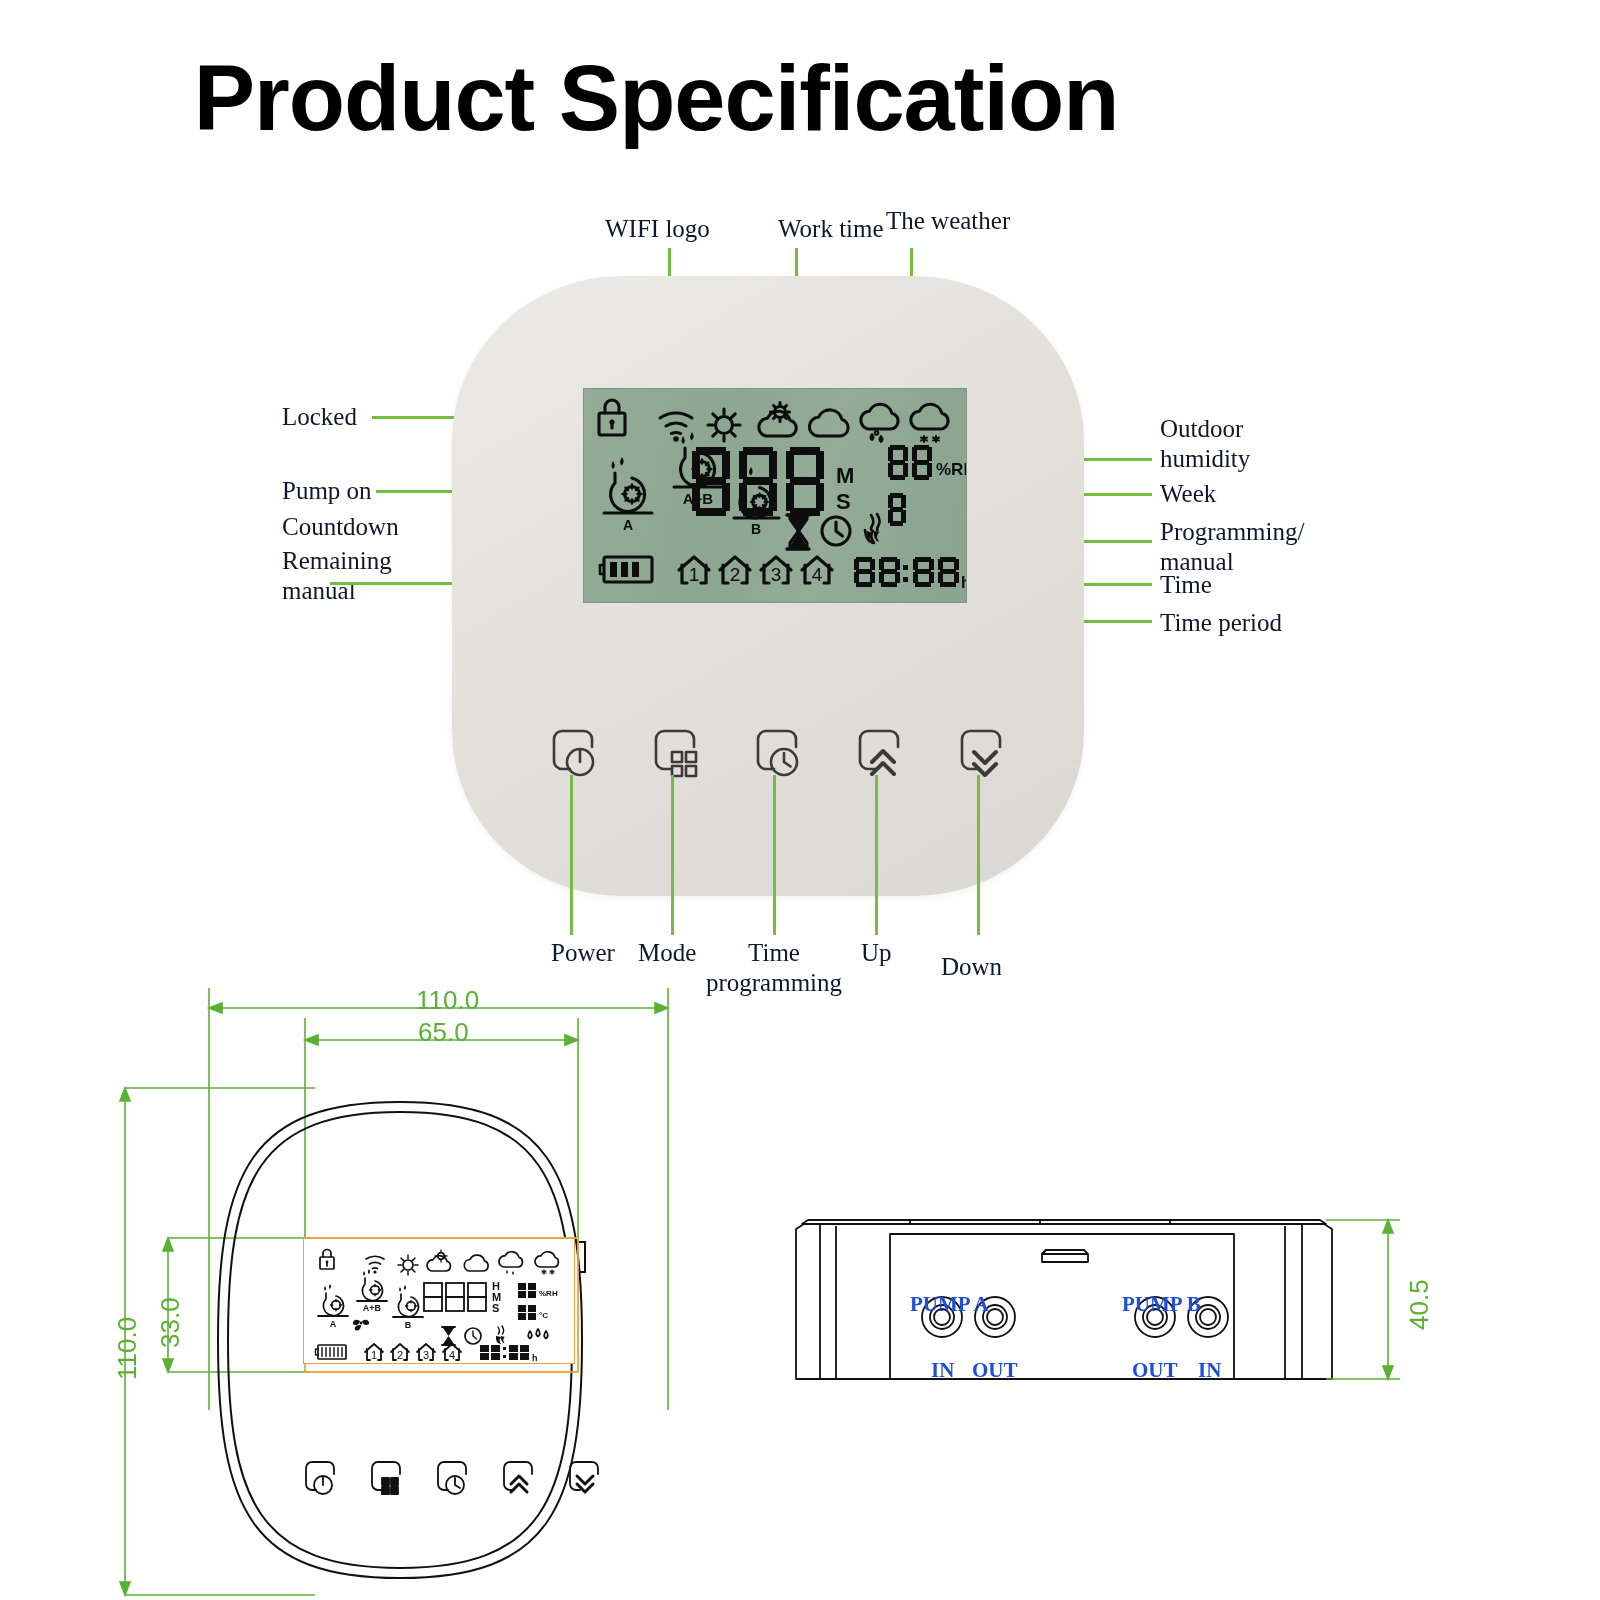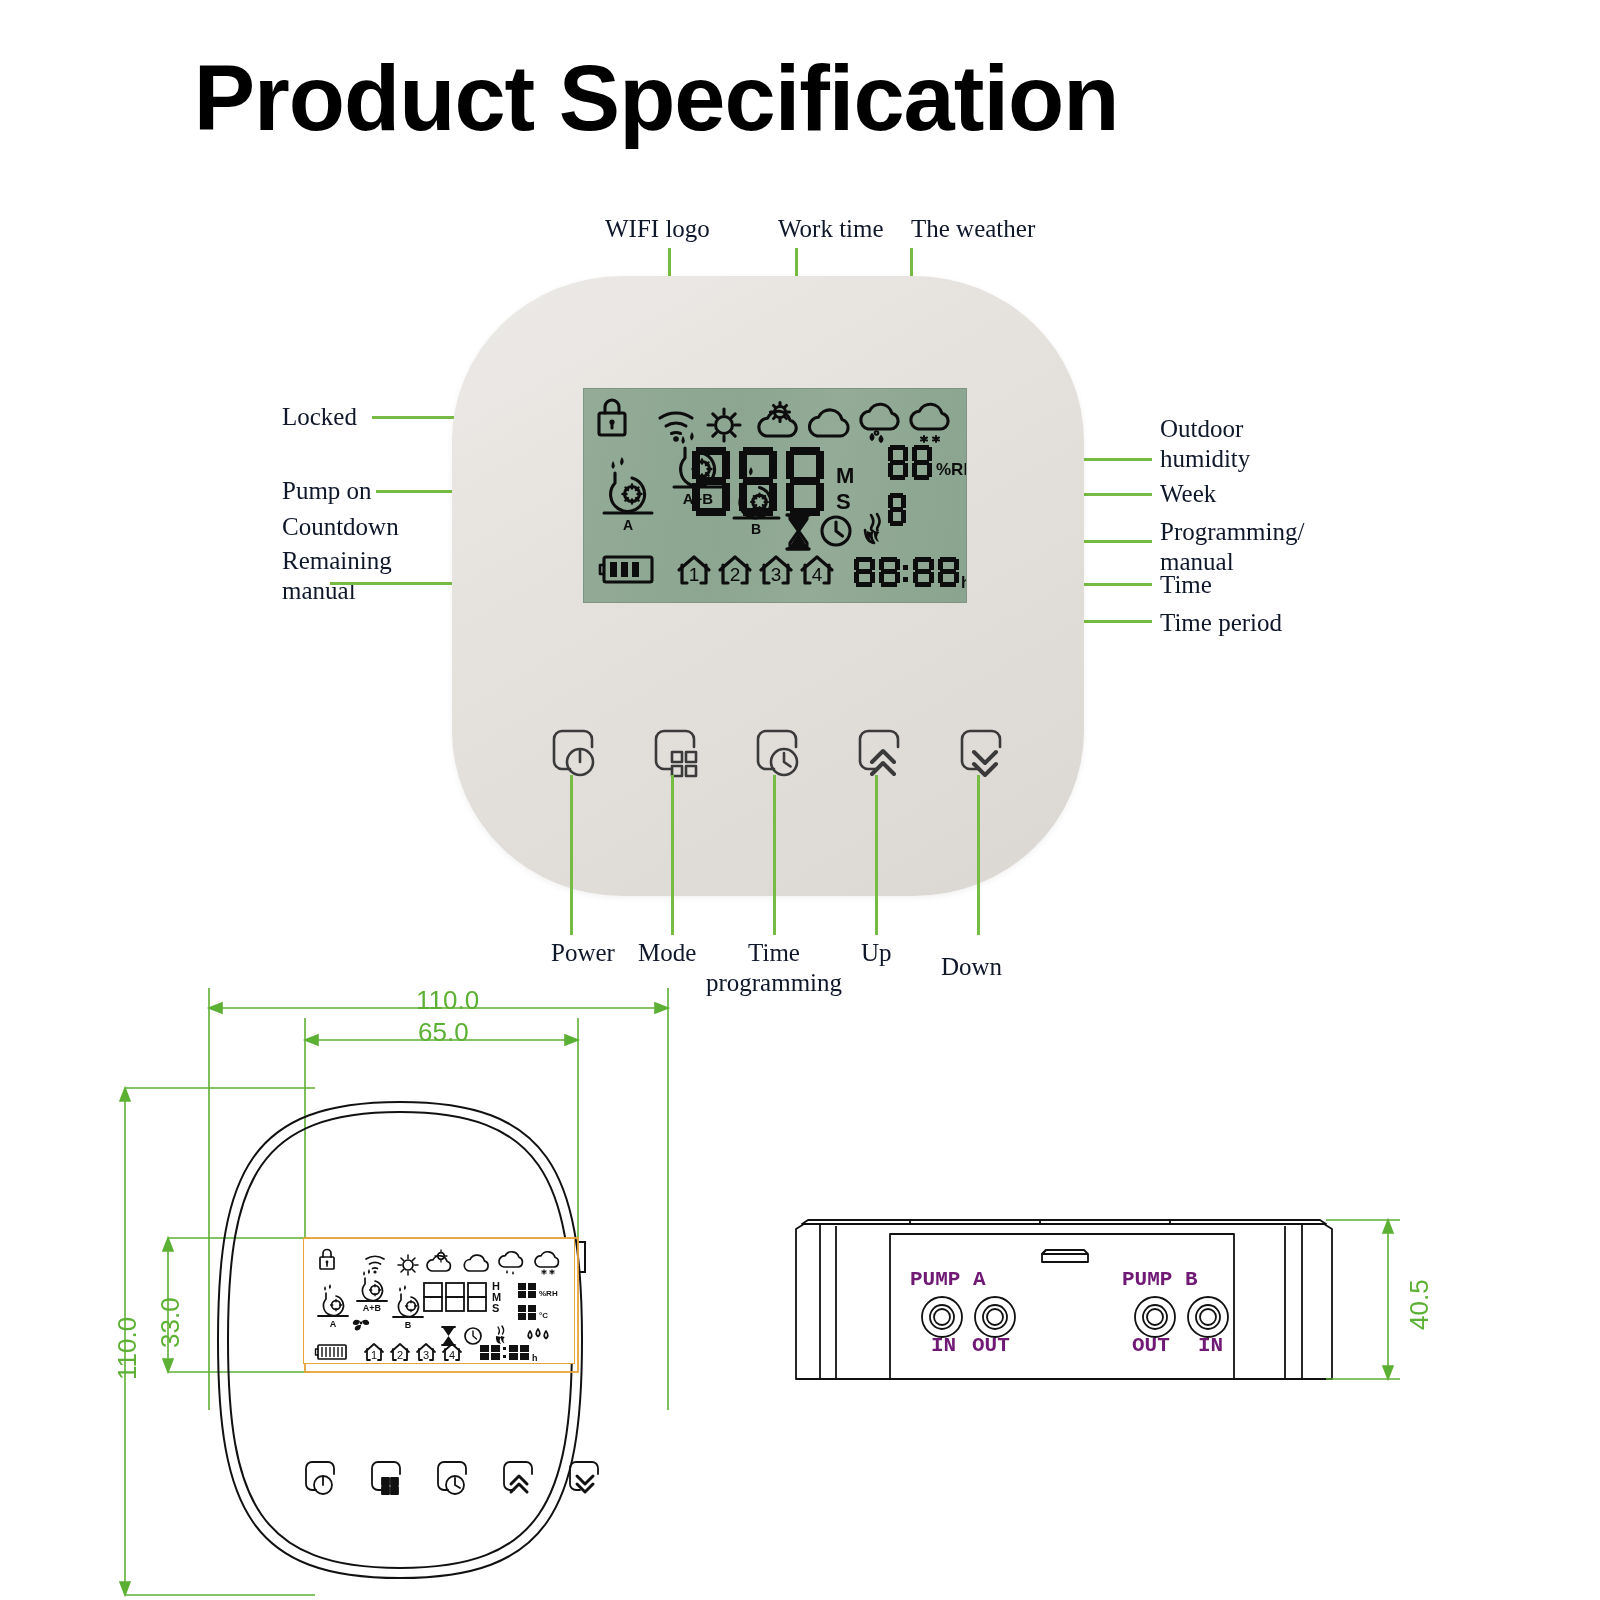"The weather" div.lbl { margin-left: 25px -> none; top: 214px -> 206px }
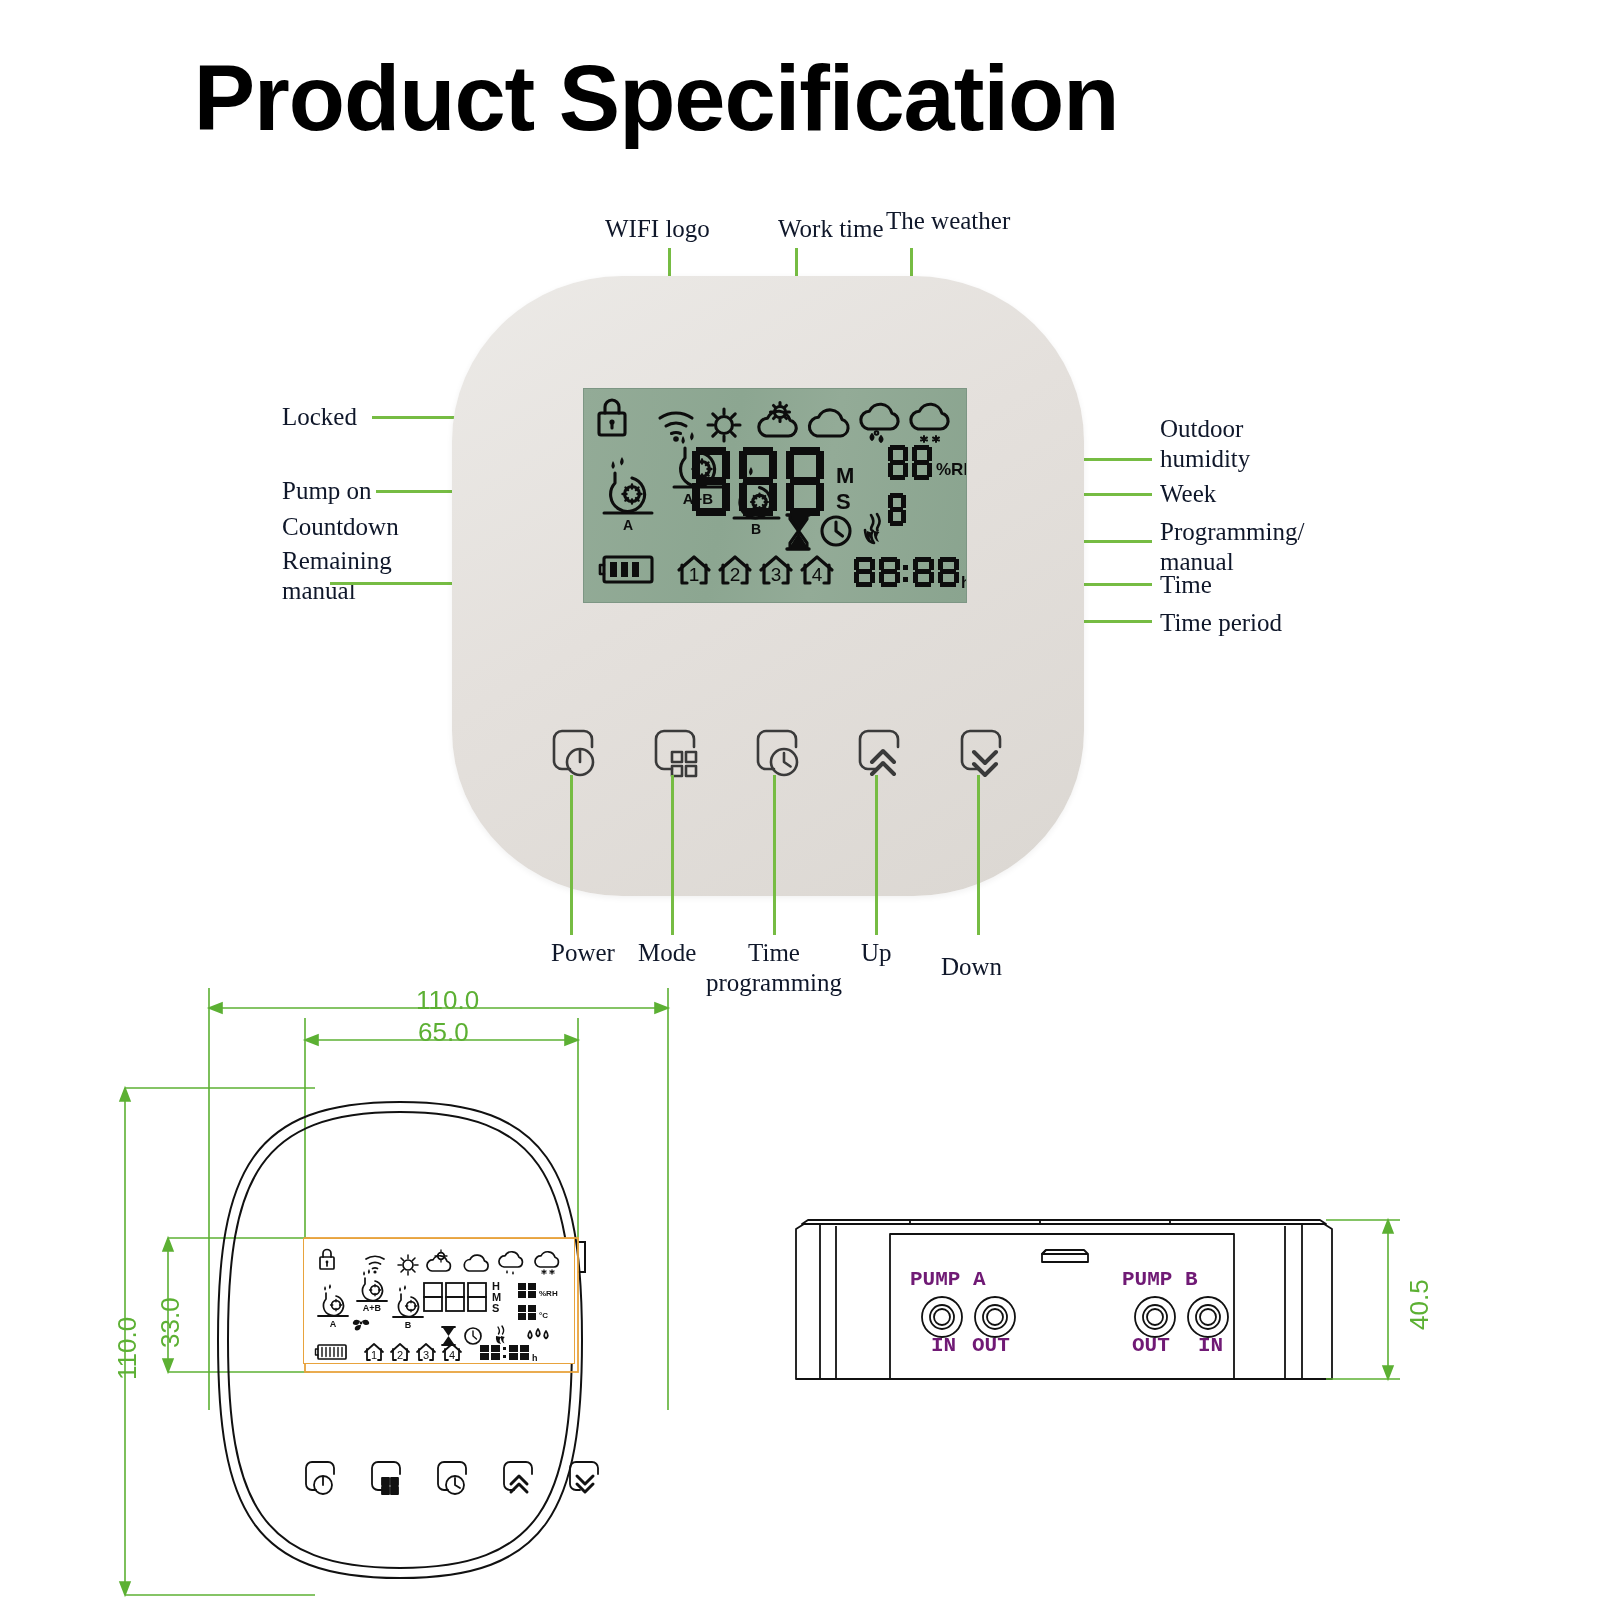"PUMP A" .portlbl { color: #701a75 -> #1d4ed8; font-family: Liberation Mono, monospace -> Liberation Serif, serif; margin-top: none -> 24px }
